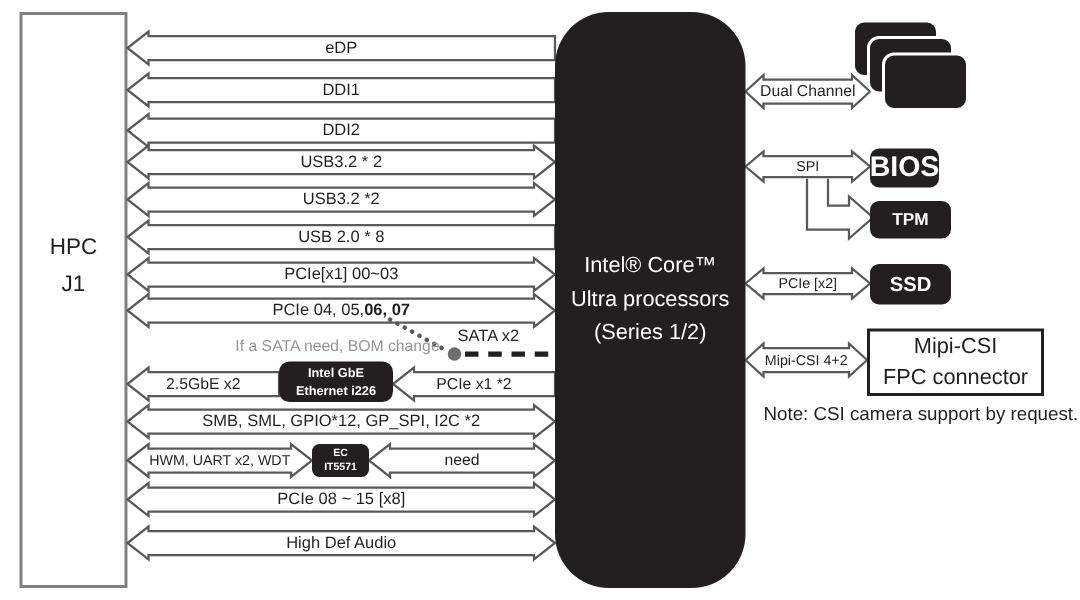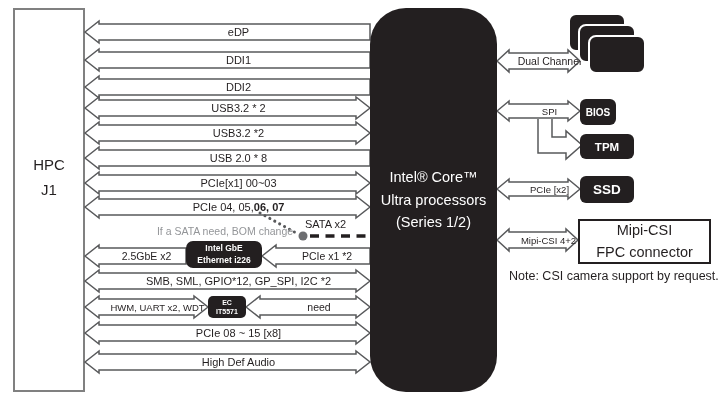"eDP" .bl { margin-left: 11px -> none }
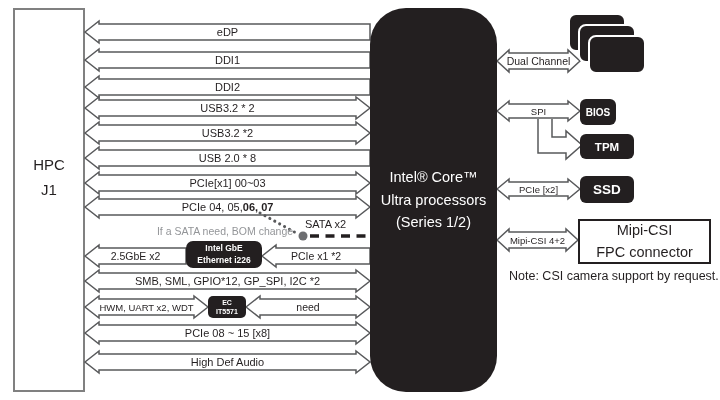"BIOS" .bios { font-size: 10px -> 19px; width: 36px -> 46px }
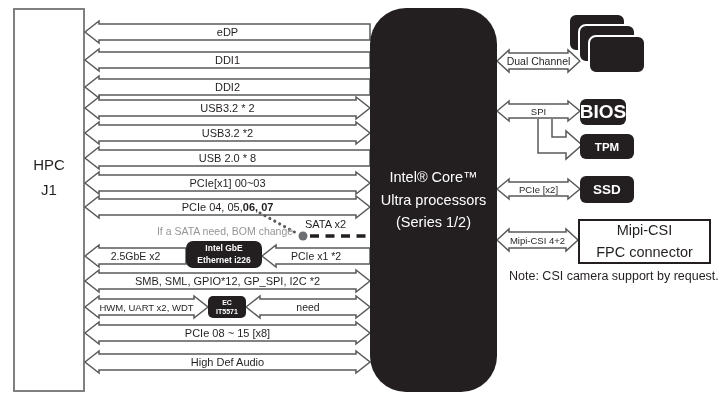"Mipi-CSI" .fpc { justify-content: center -> none; width: 133px -> 118px }
